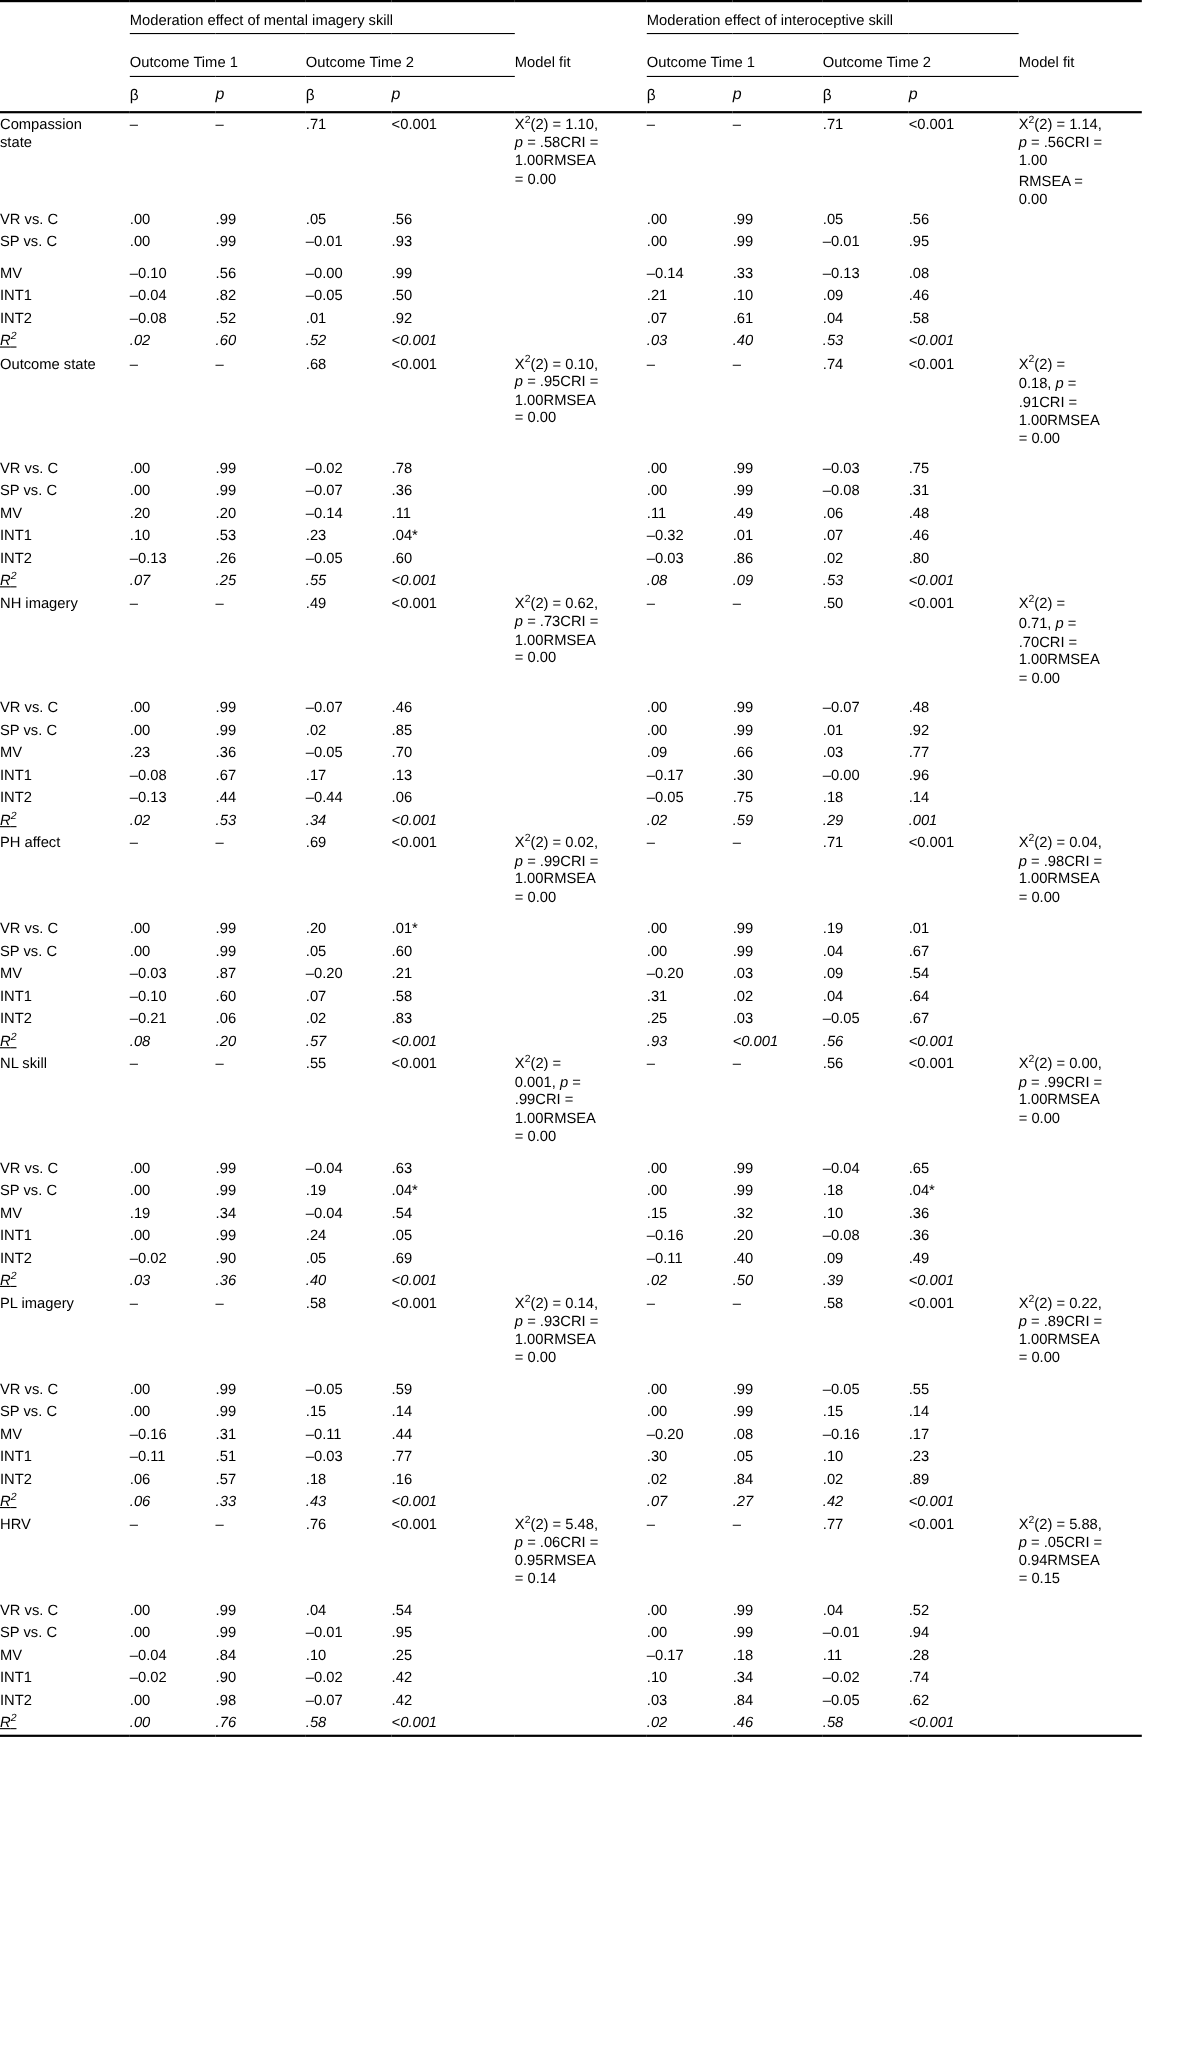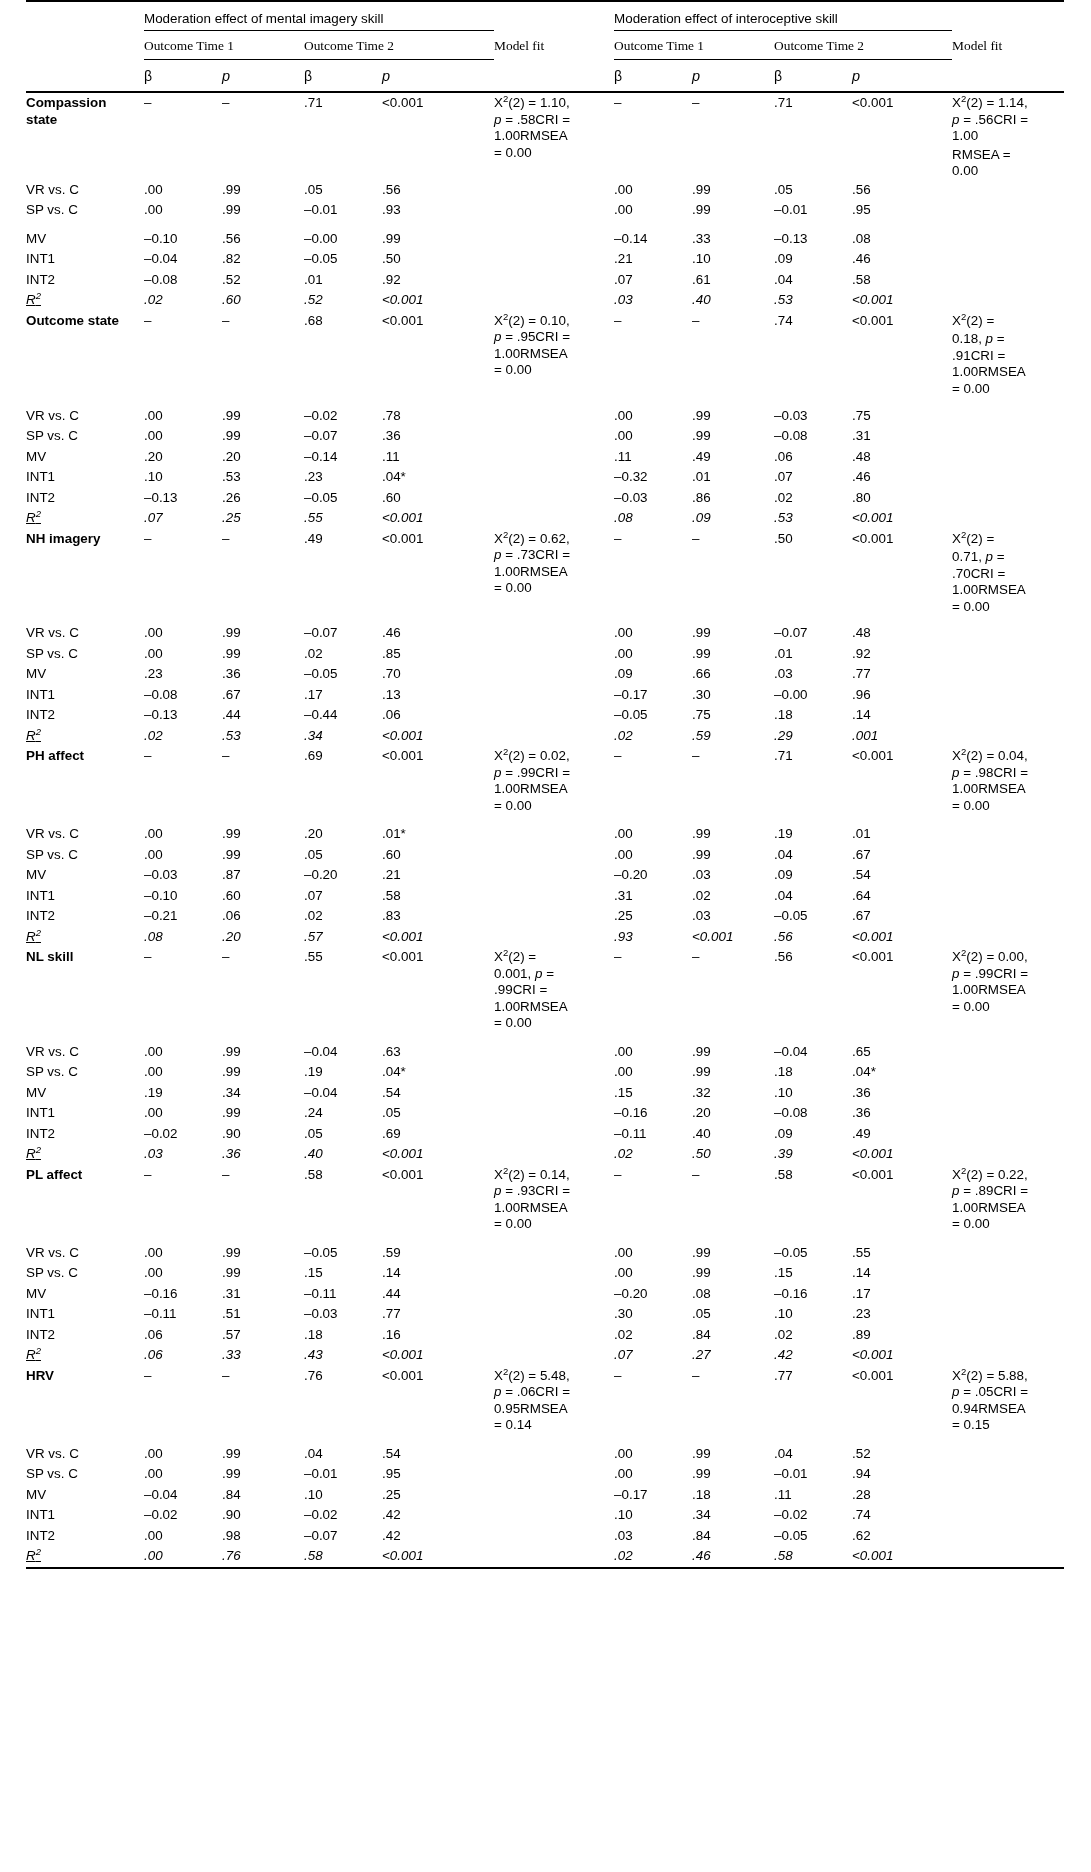"Moderation effect of mental imagery" table.stats { margin-left: 26px -> none }
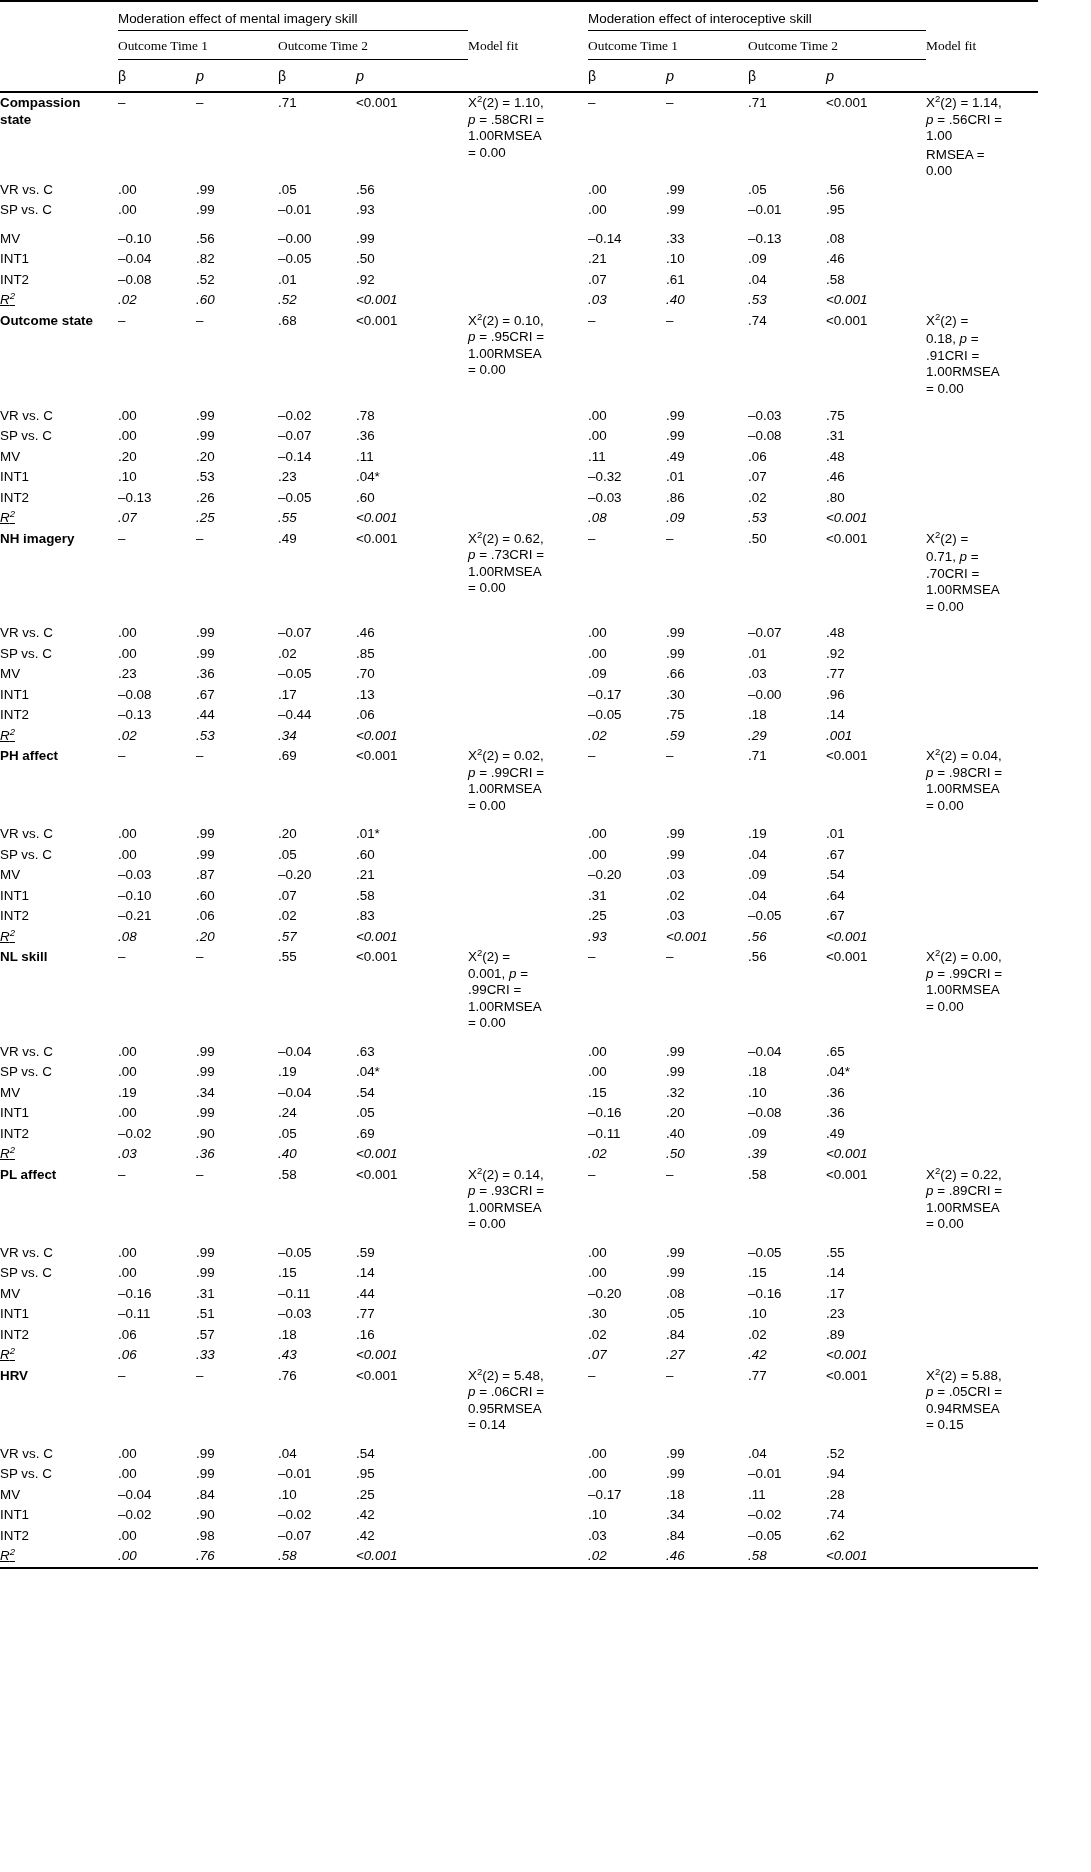"Outcome Time 1" tr.hdr-sub td { font-family: Liberation Serif, serif -> none; padding-top: 7px -> 18px }
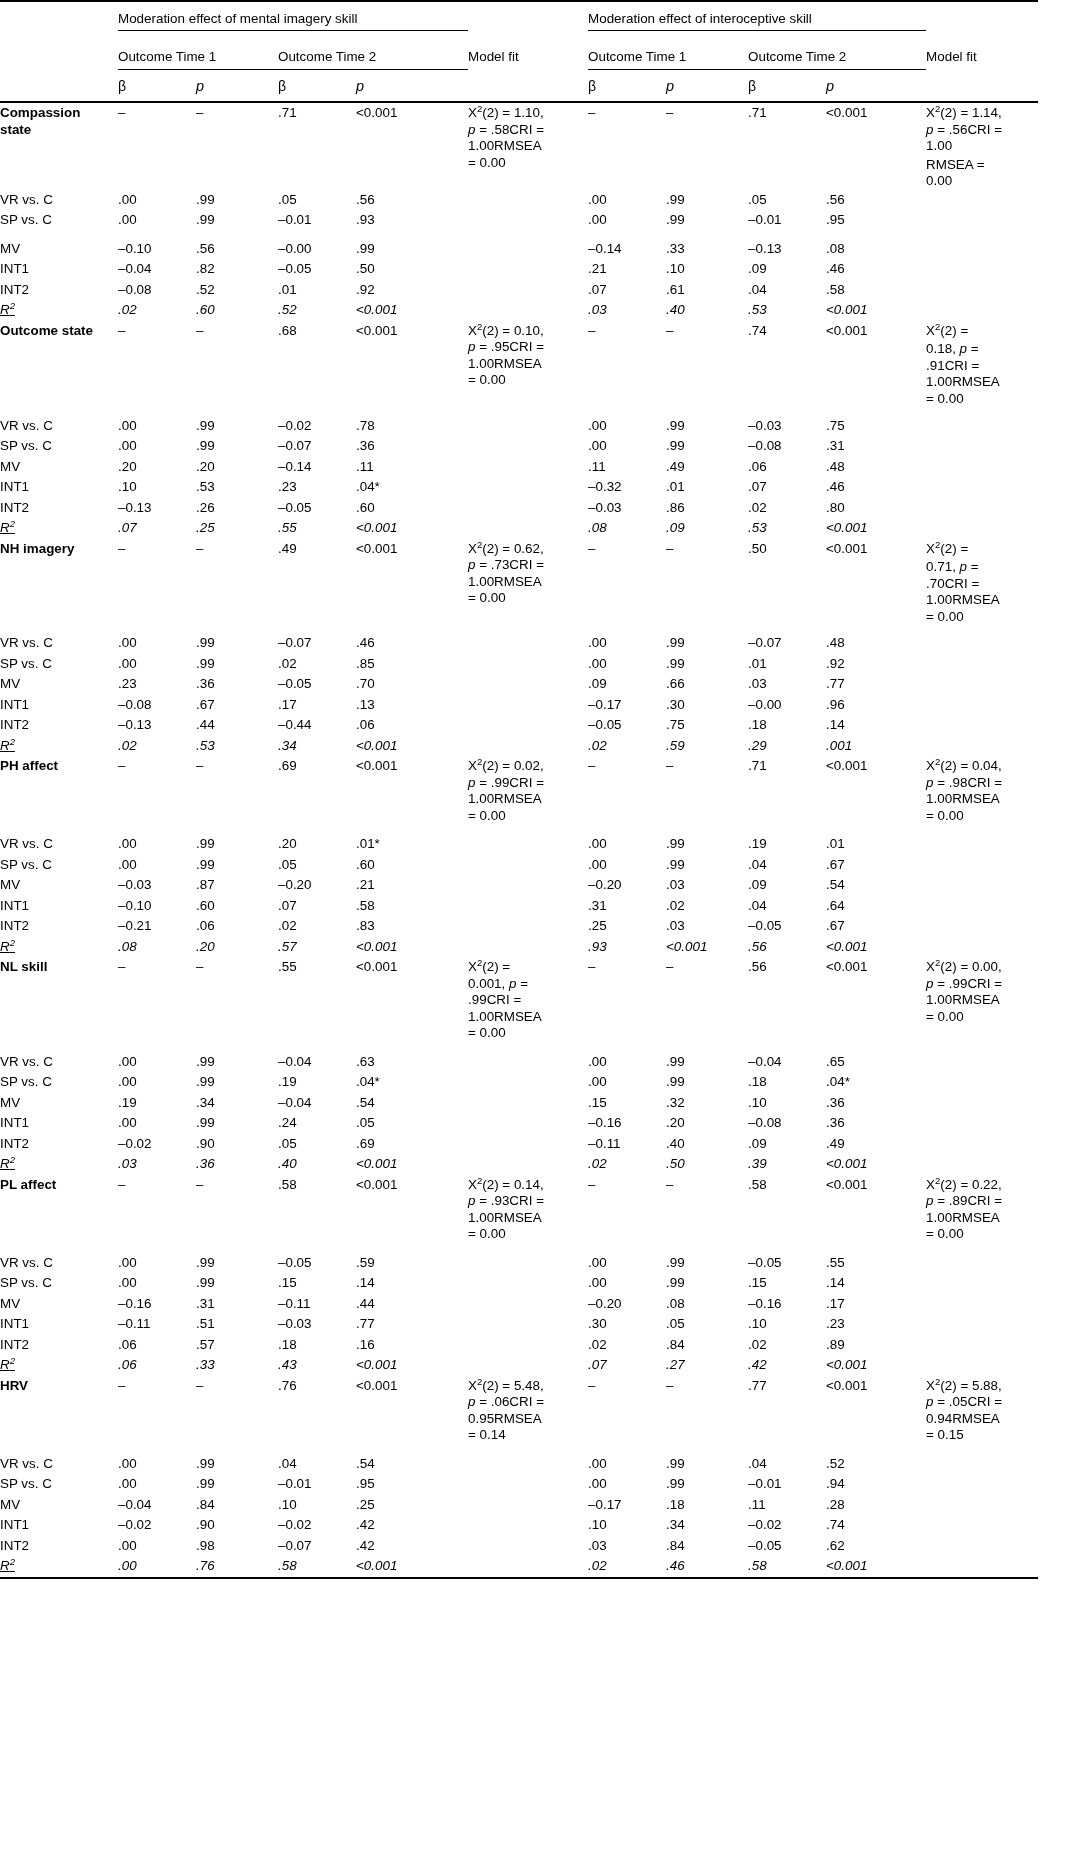"Compassion" td.label.bold { font-weight: bold -> normal }
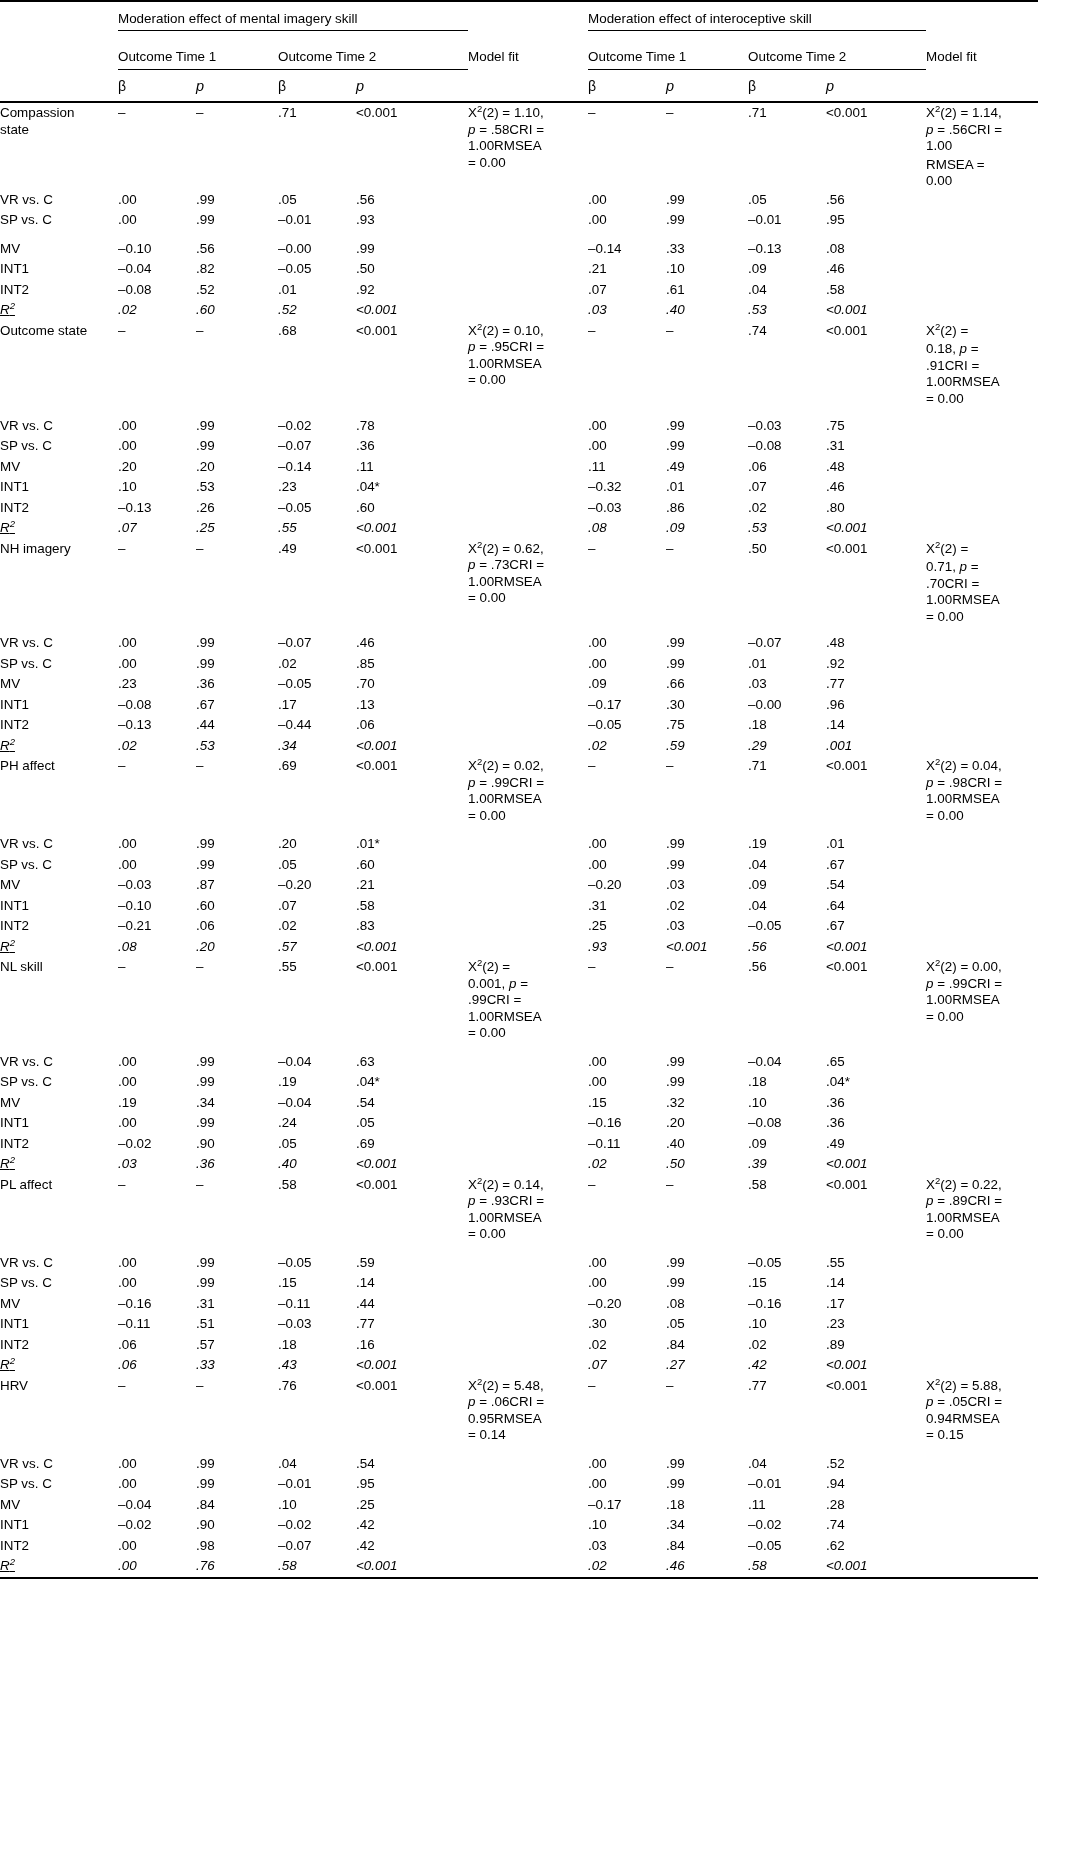"PL affect" td.label { text: affect -> imagery }
